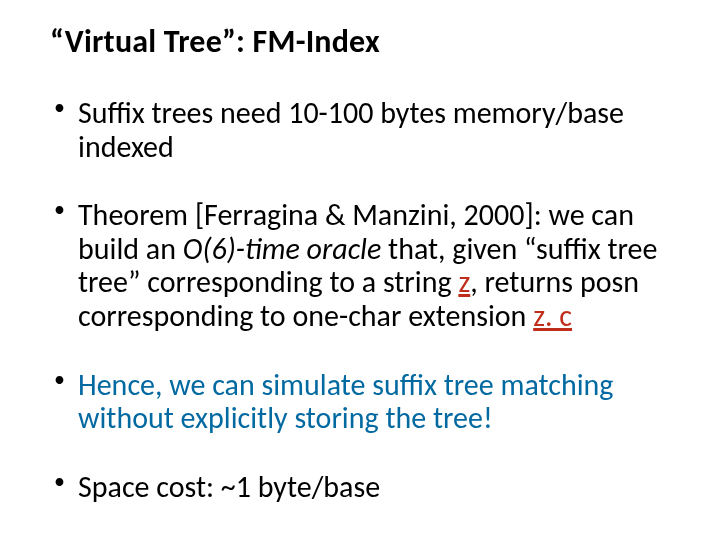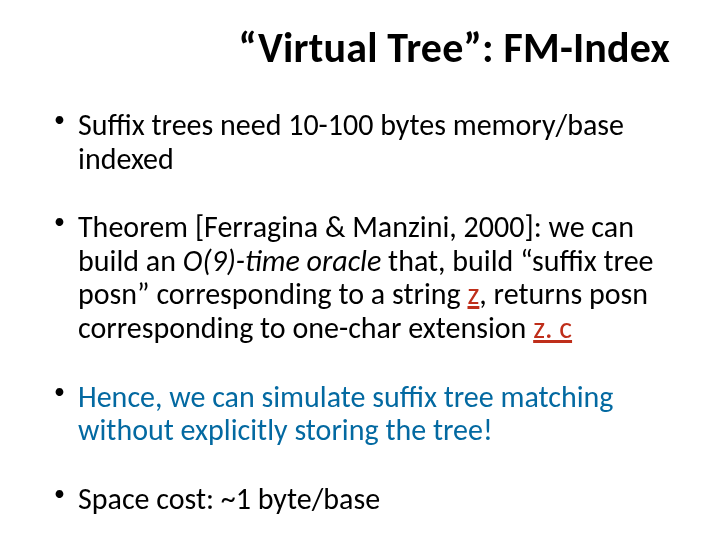"“Virtual Tree”: FM-Index" .title { font-size: 42px -> 32px; text-align: right -> left }
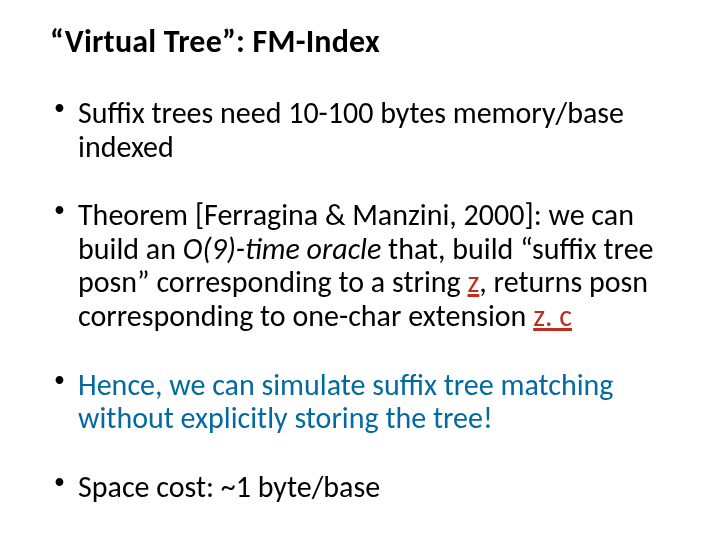"O(9)-time oracle" span.ital { text: 9 -> 6 }
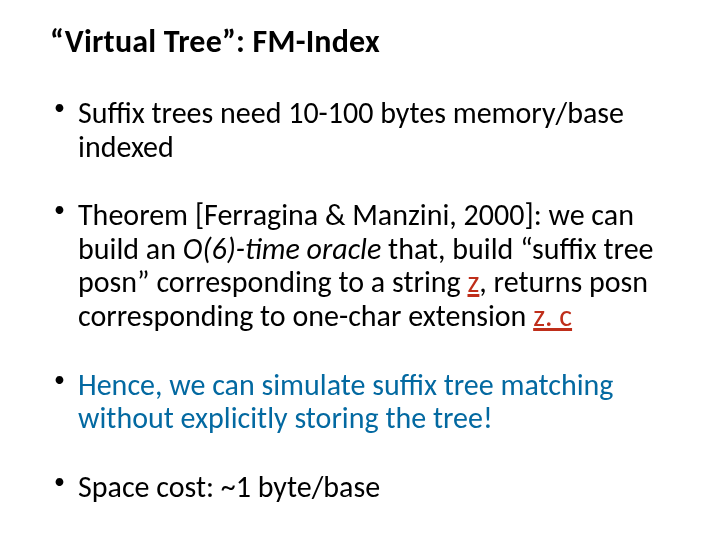"that, build “suffix tree posn”" span { text: build “suffix tree posn -> given “suffix tree tree }
